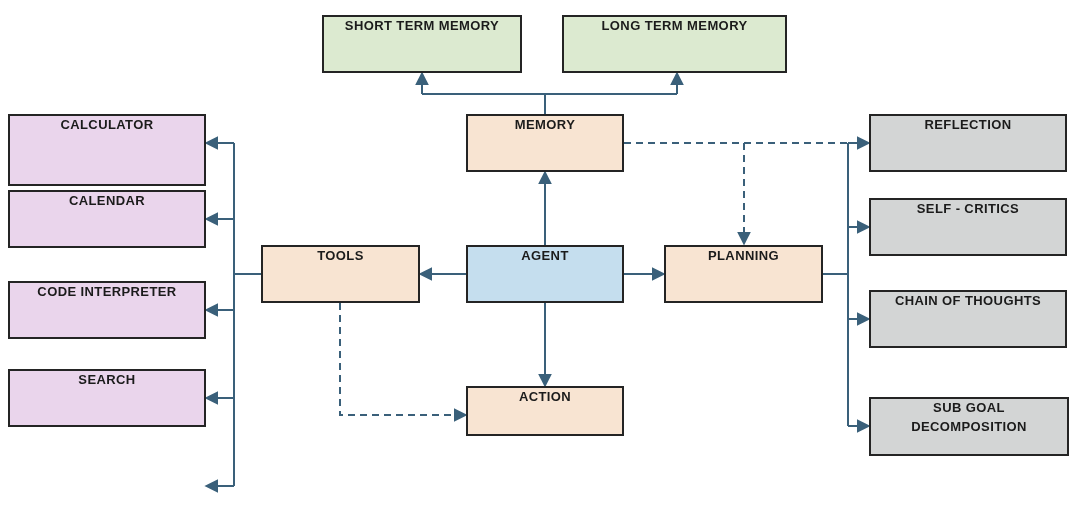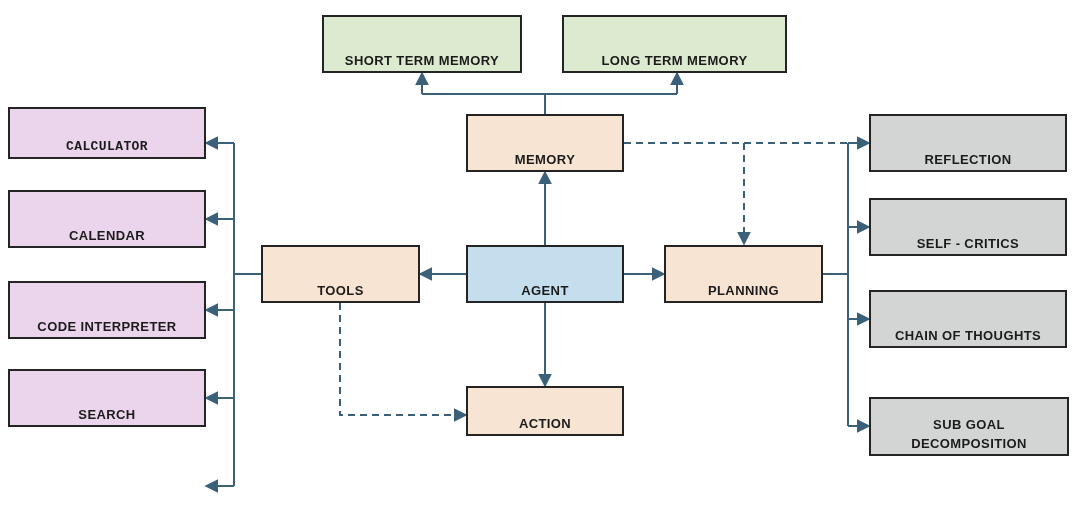"SHORT TERM MEMORY" .node { align-items: flex-end -> flex-start }
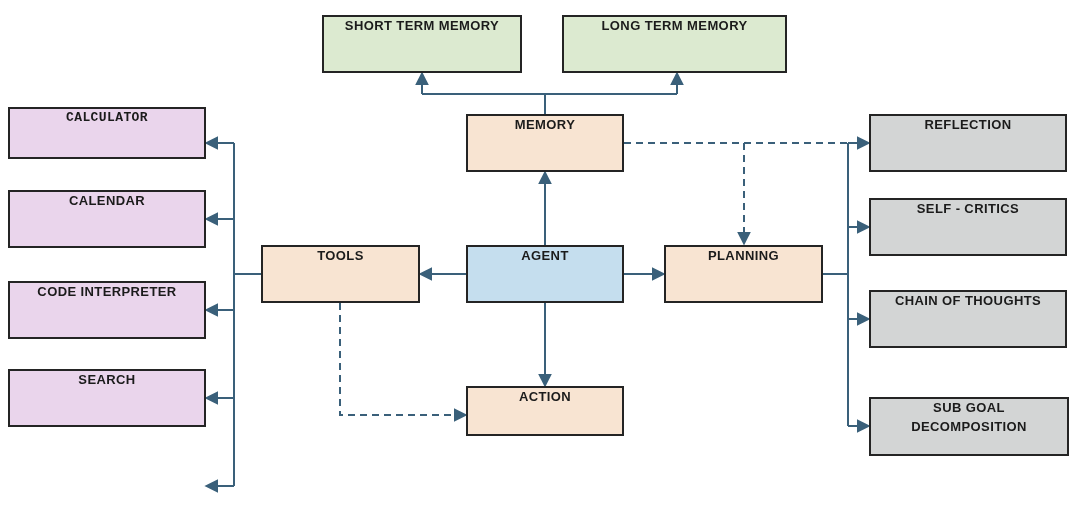"CALCULATOR" div.node { font-family: Liberation Mono, monospace -> none; height: 52px -> 72px; top: 107px -> 114px }
